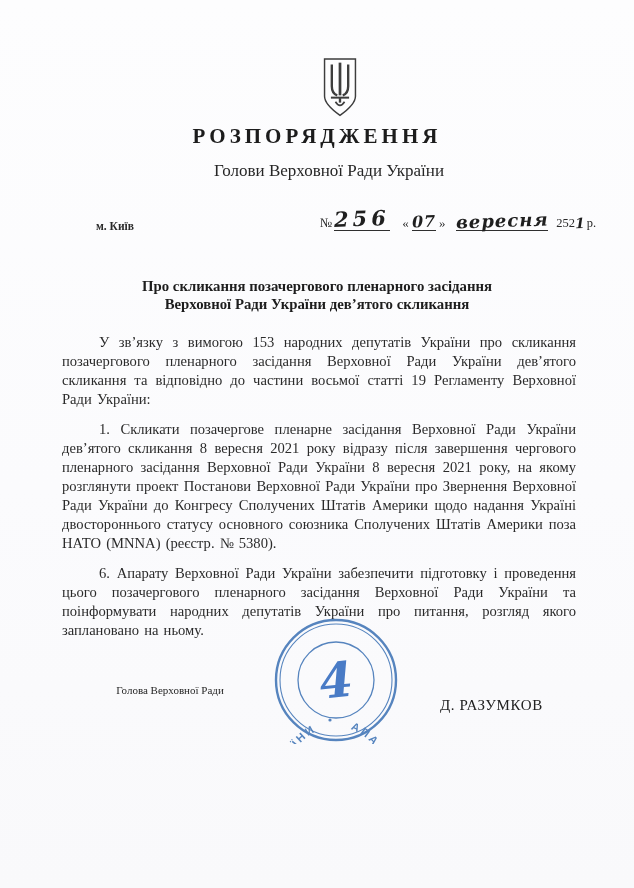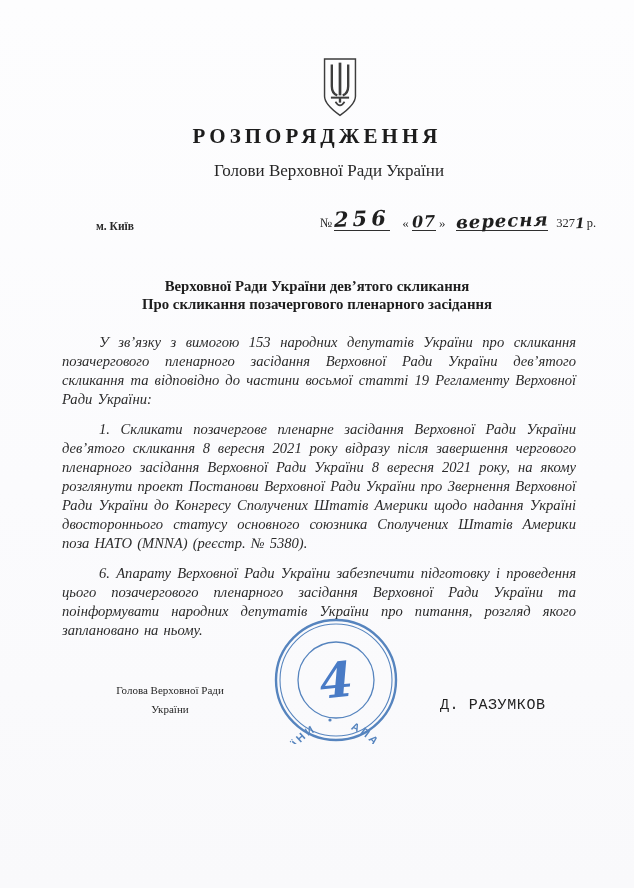"327" span.year-printed { text: 327 -> 252 }
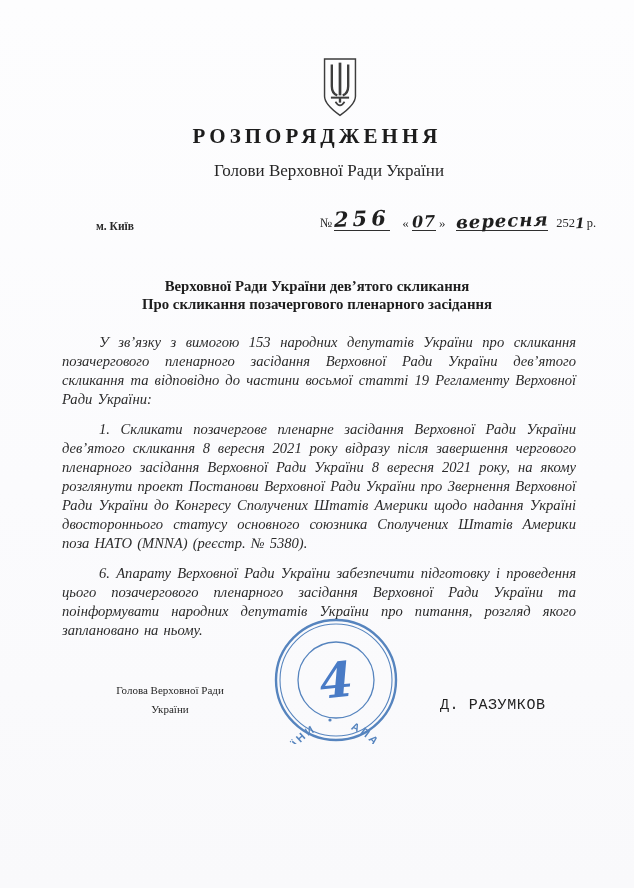"Верховної Ради України дев’ятого" div { order: before "Про скликання позачергового пленарного" -> after "Про скликання позачергового пленарного" }
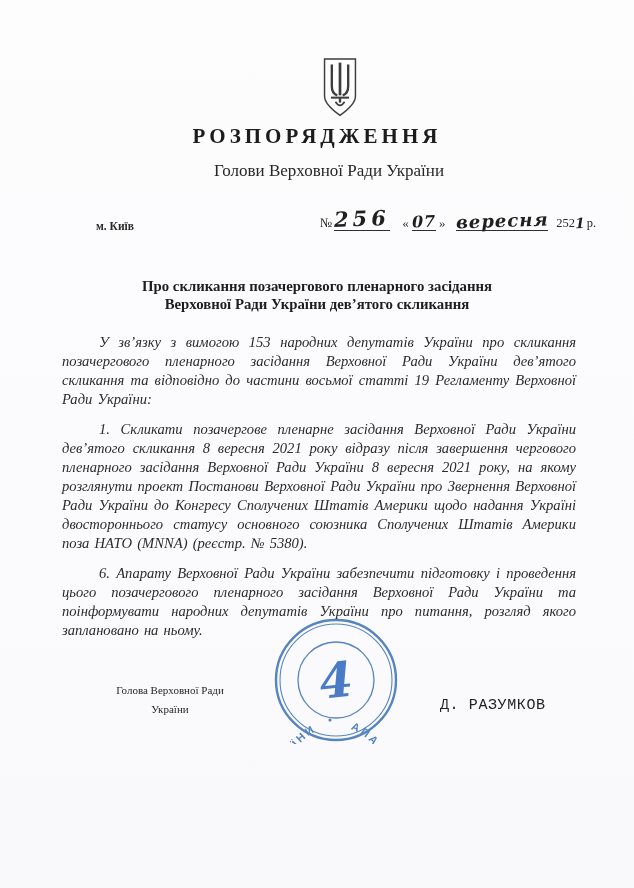"У зв’язку з вимогою 153" .body-text { font-style: italic -> none }
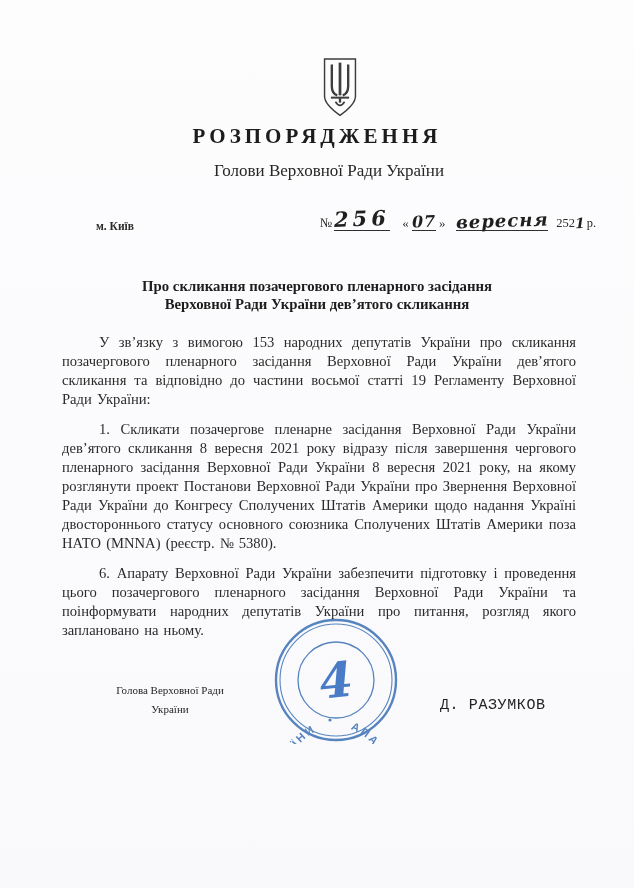"України" div { html: <div>України</div> -> none }
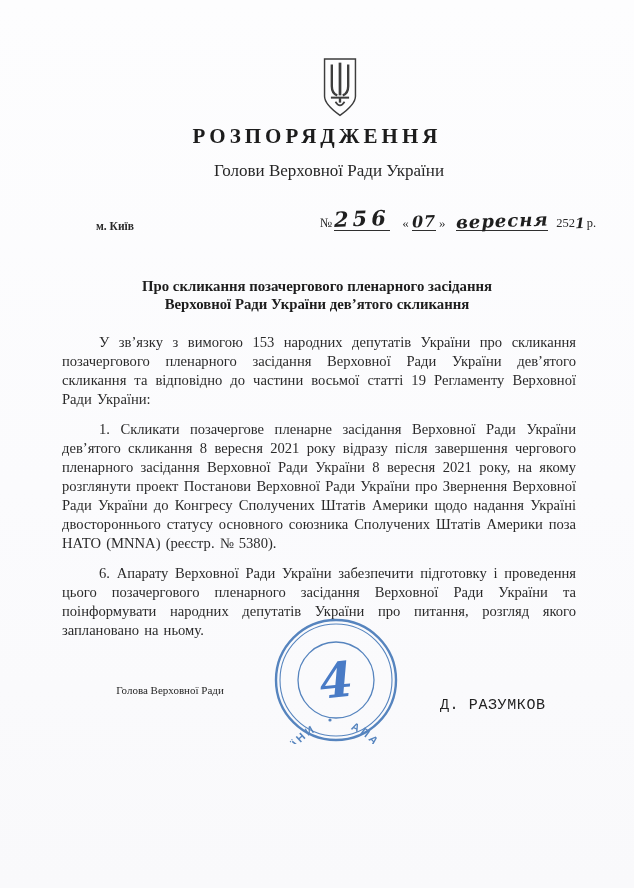"Д. РАЗУМКОВ" .sig-name { font-family: Liberation Mono, monospace -> none }
